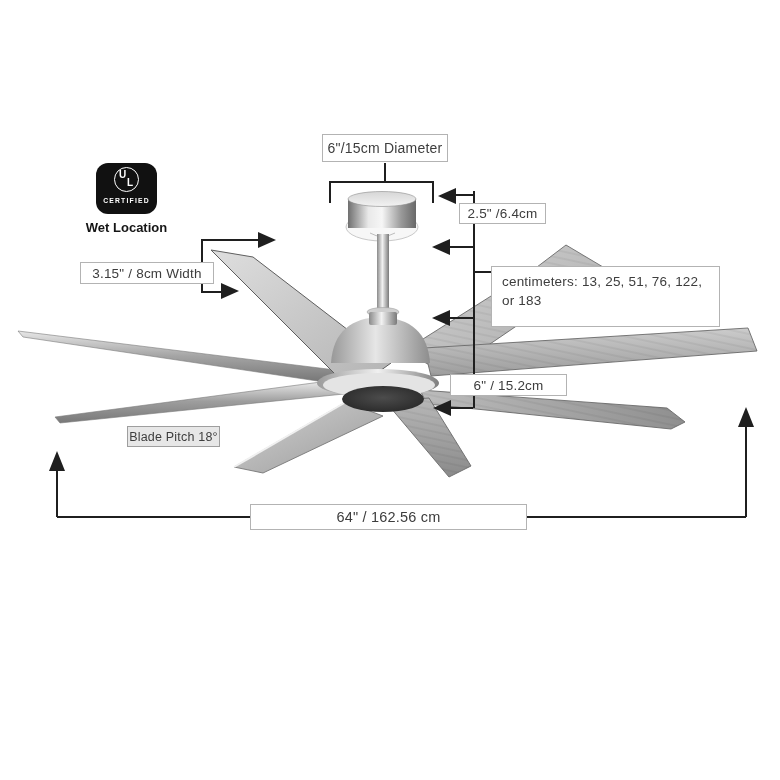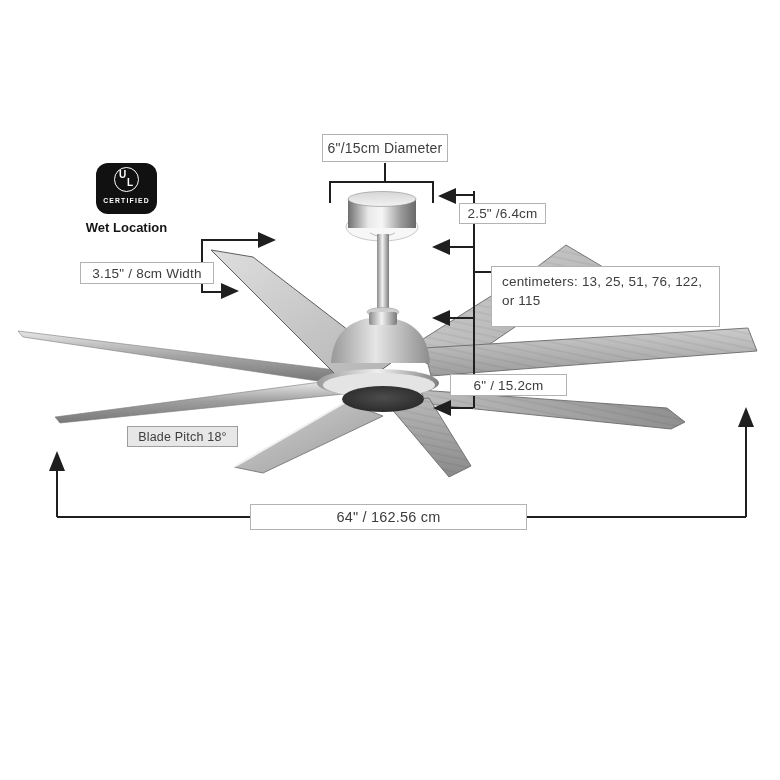"centimeters: 13, 25, 51, 76," div { text: 115 -> 183 }
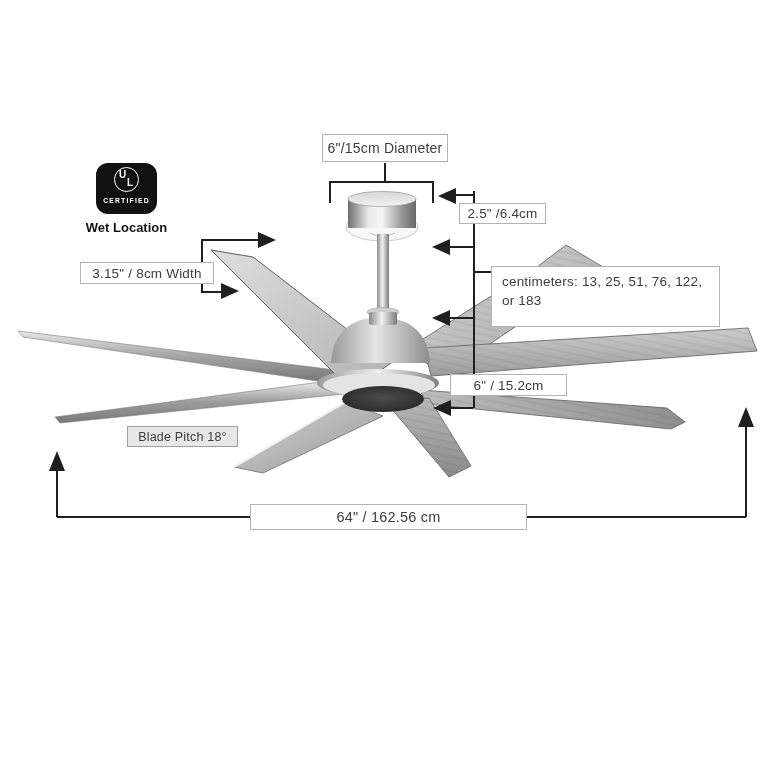"Blade Pitch 18°" div.dim-box { width: 111px -> 93px }
